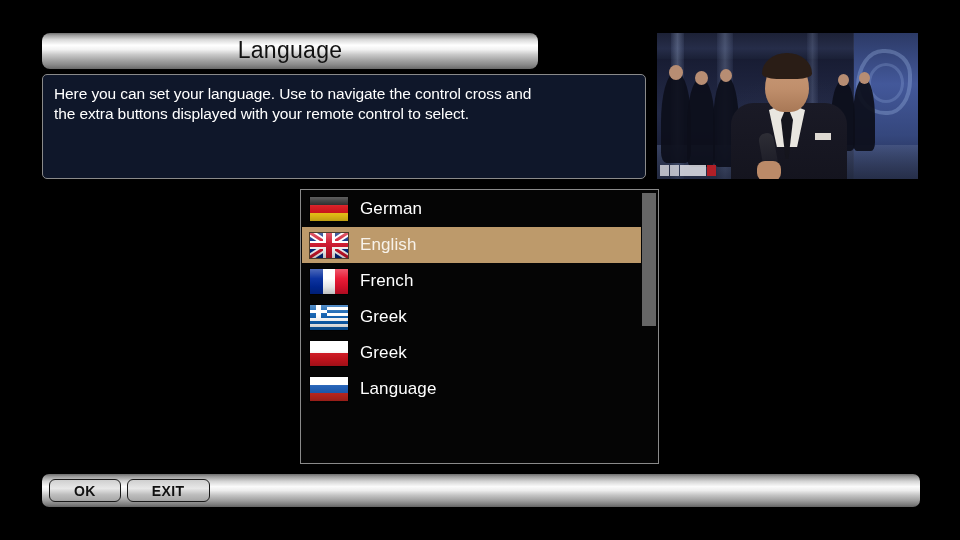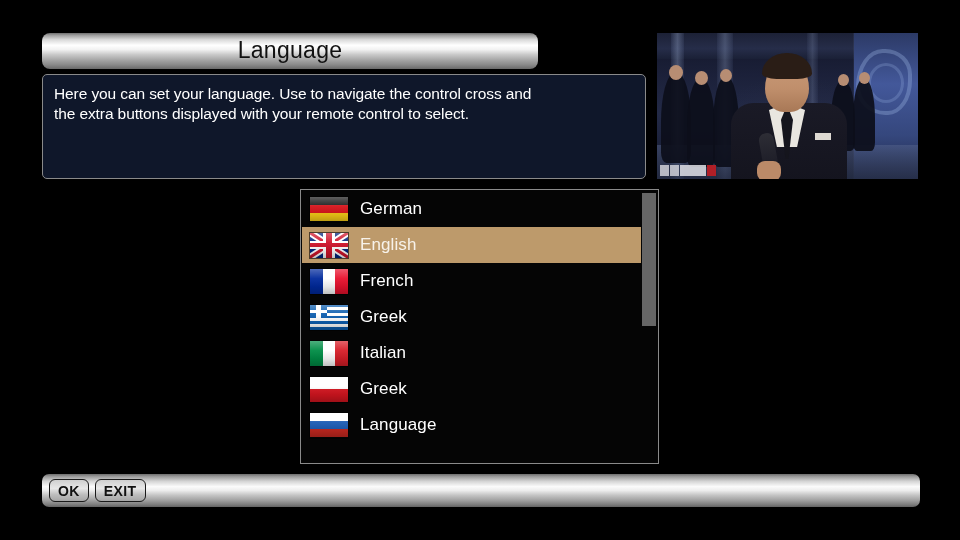"Italian" div.lang-row { html: <div> <span> <i></i> <i></i> <i></i> <i></i> </span> <span>Italian</span> </div> -> none }
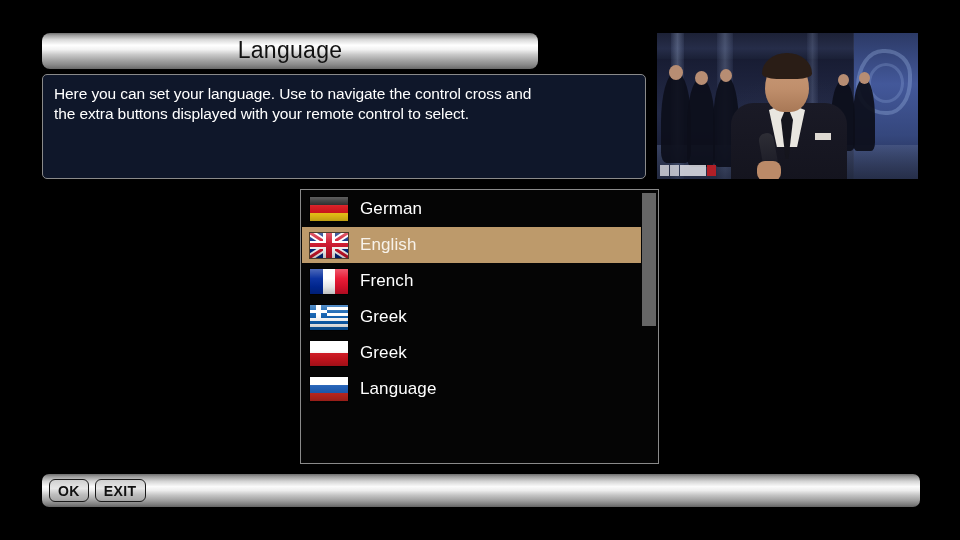"OK" .soft-btn { padding: 0 8px -> 0 24px }
